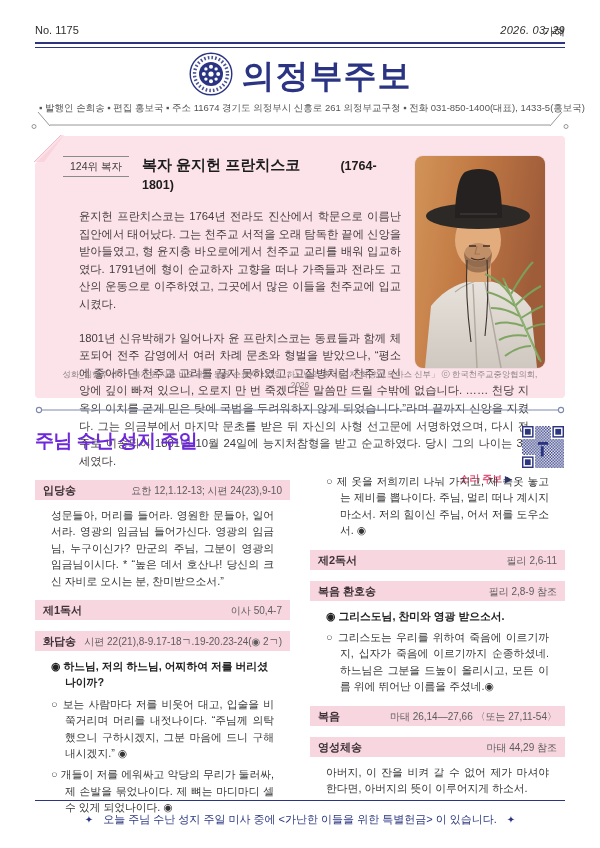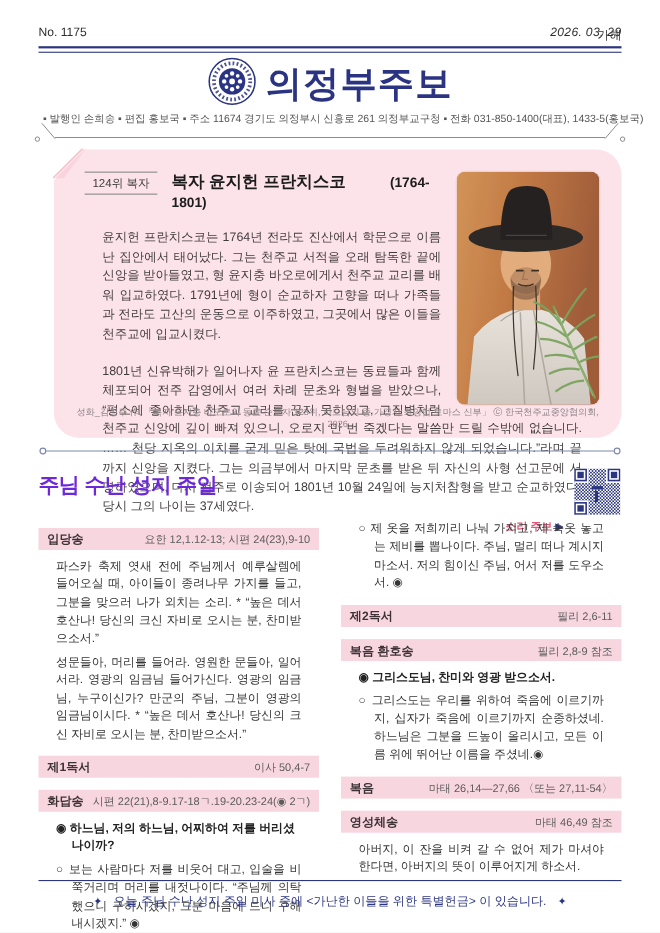"124위 복자" .saint-box { border-radius: 23px -> 4px; left: 49px -> 35px }
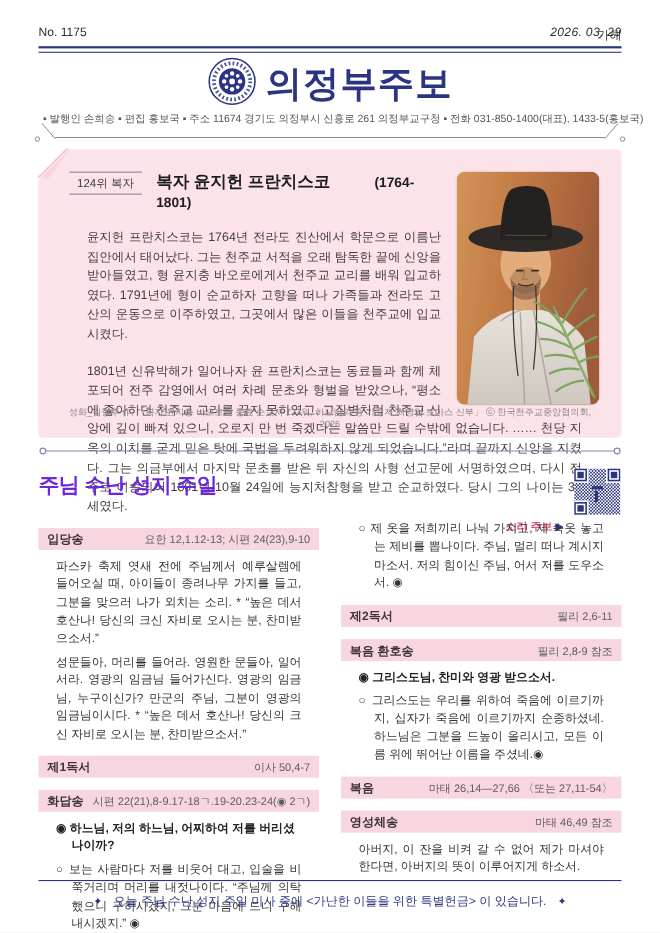"파스카 축제 엿새 전에 주님께서" p { html: <p>파스카 축제 엿새 전에 주님께서 예루살렘에 들어오실 때, 아이들이 종려나무 가지를 들고, 그분을 맞으러 나가 외치는 소리. * “높은 데서 호산나! 당신의 크신 자비로 오시는 분, 찬미받으소서.”</p> -> none }
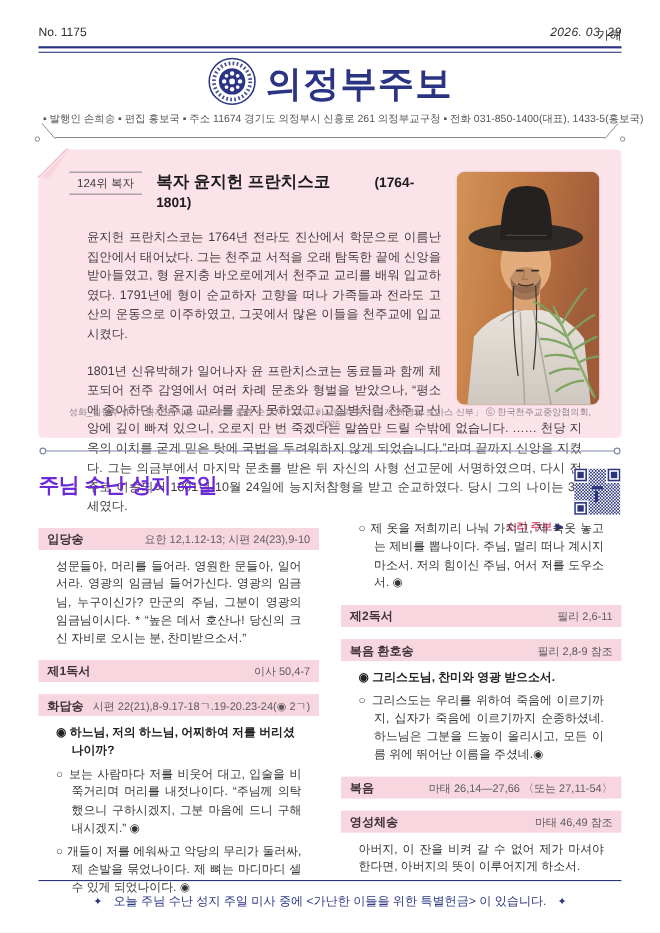"마태 46,49 참조" span.sec-ref { text: 46,49 -> 44,29 }
